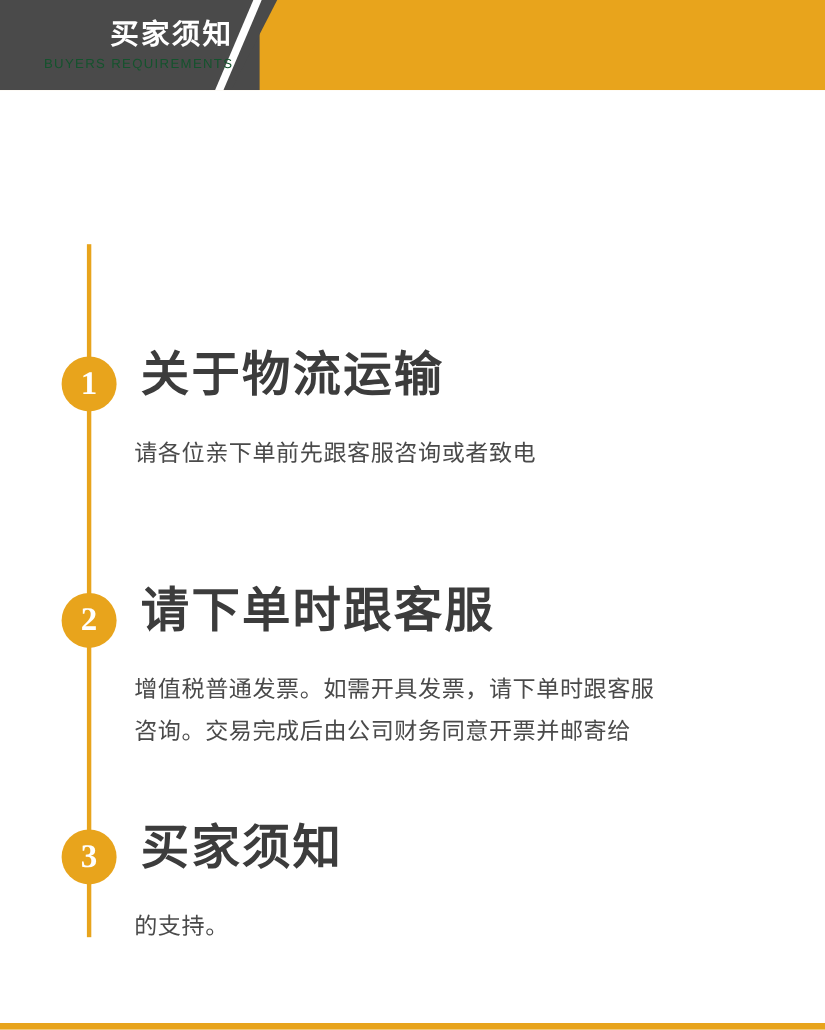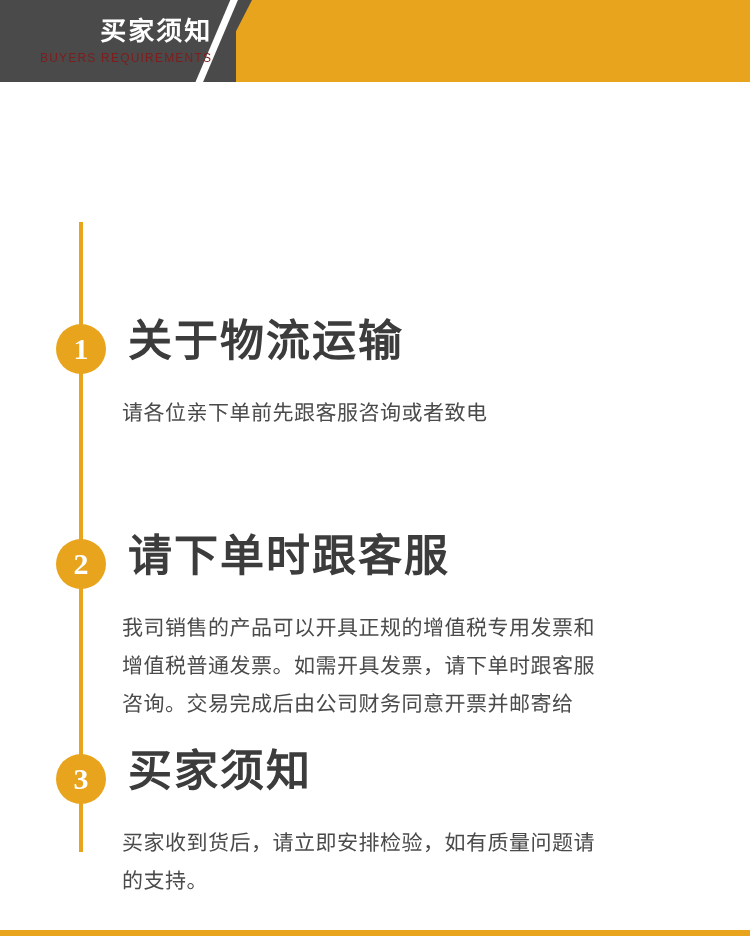"BUYERS REQUIREMENTS" .header-title-en { color: #7f1d1d -> #14532d }
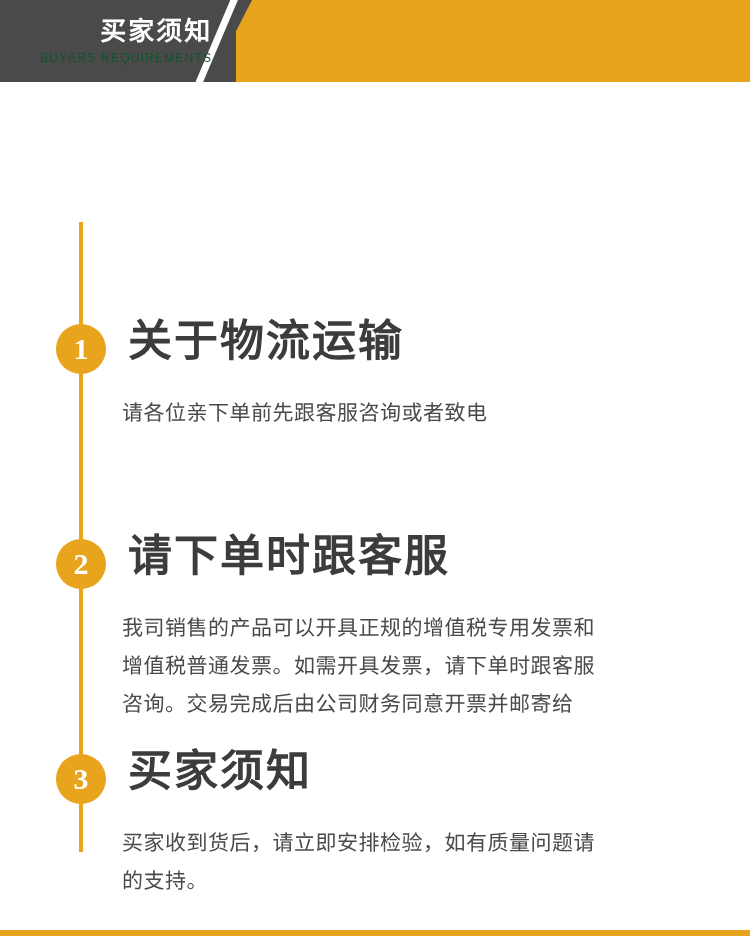"我司销售的产品可以开具正规的增值税专用发票和" p { html: <p>我司销售的产品可以开具正规的增值税专用发票和</p> -> none }
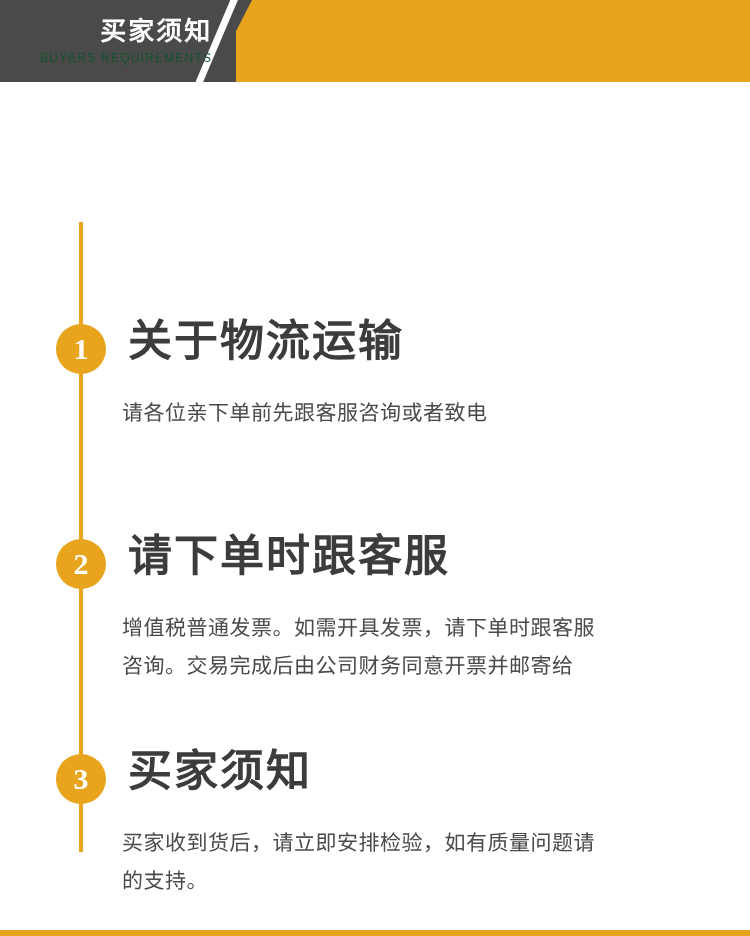"买家收到货后，请立即安排检验，如有质量问题请" p { html: <p>买家收到货后，请立即安排检验，如有质量问题请</p> -> none }
